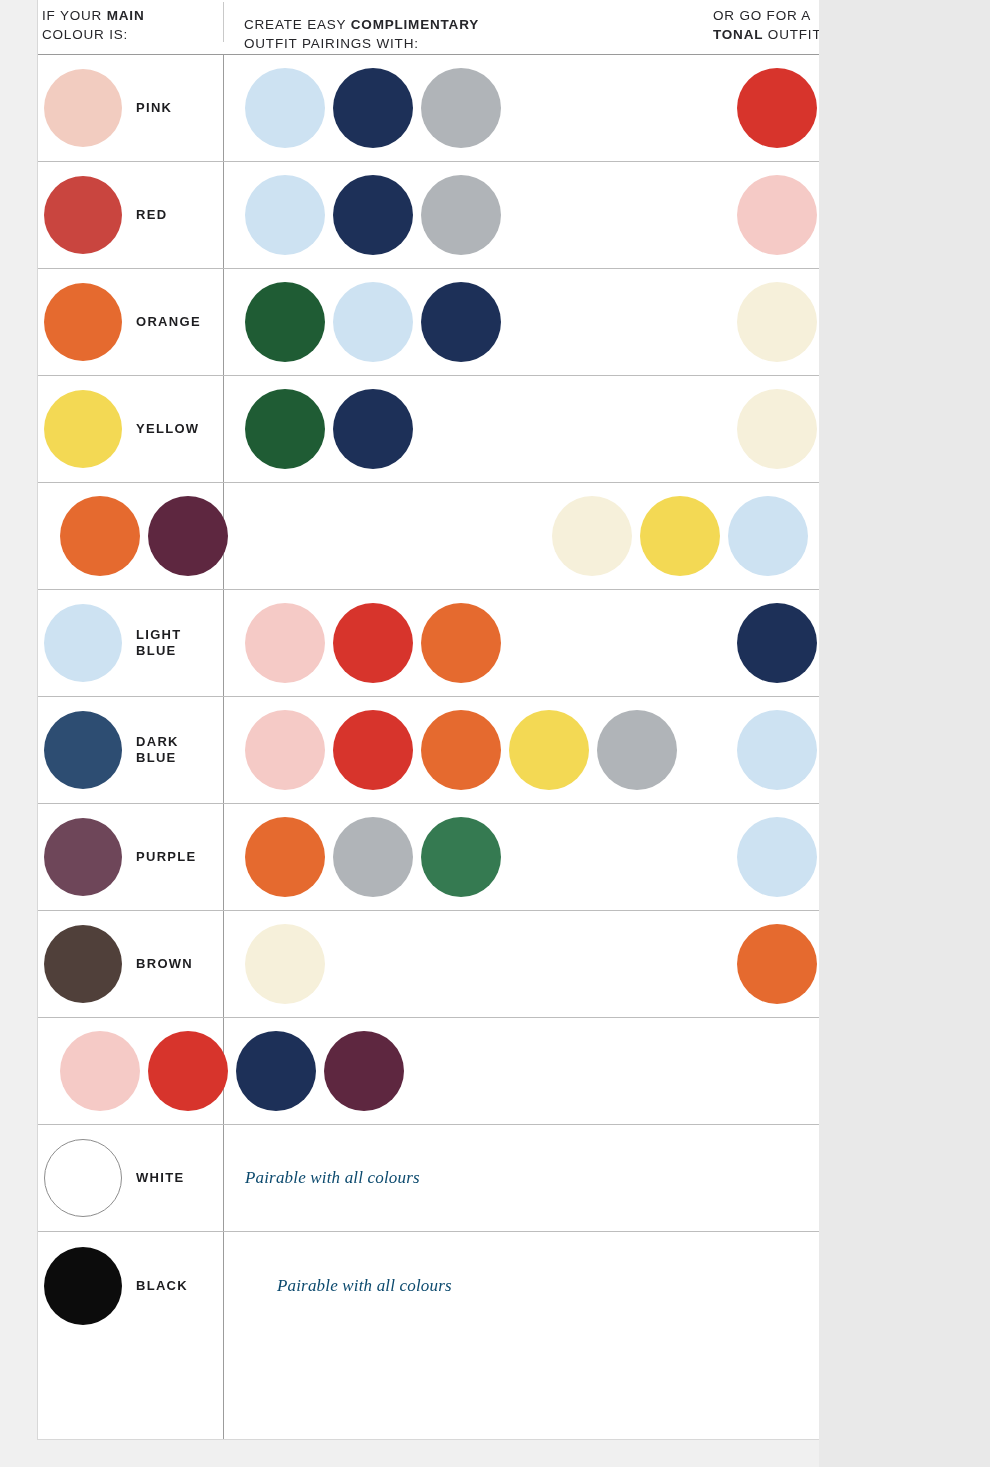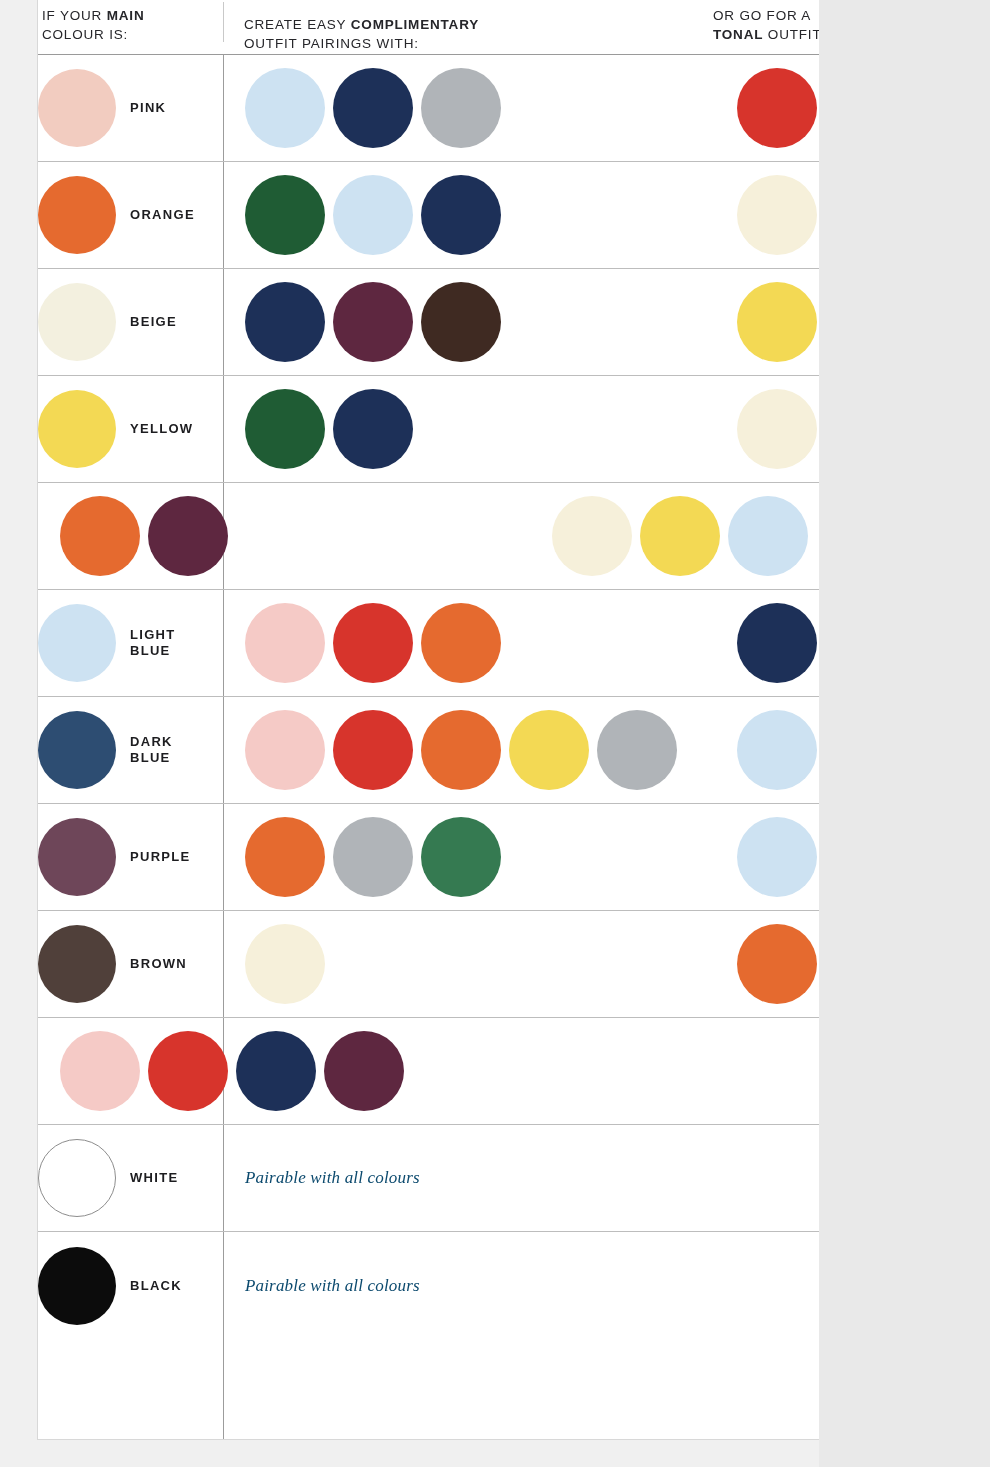"PINK" .row-main { padding-left: none -> 6px }
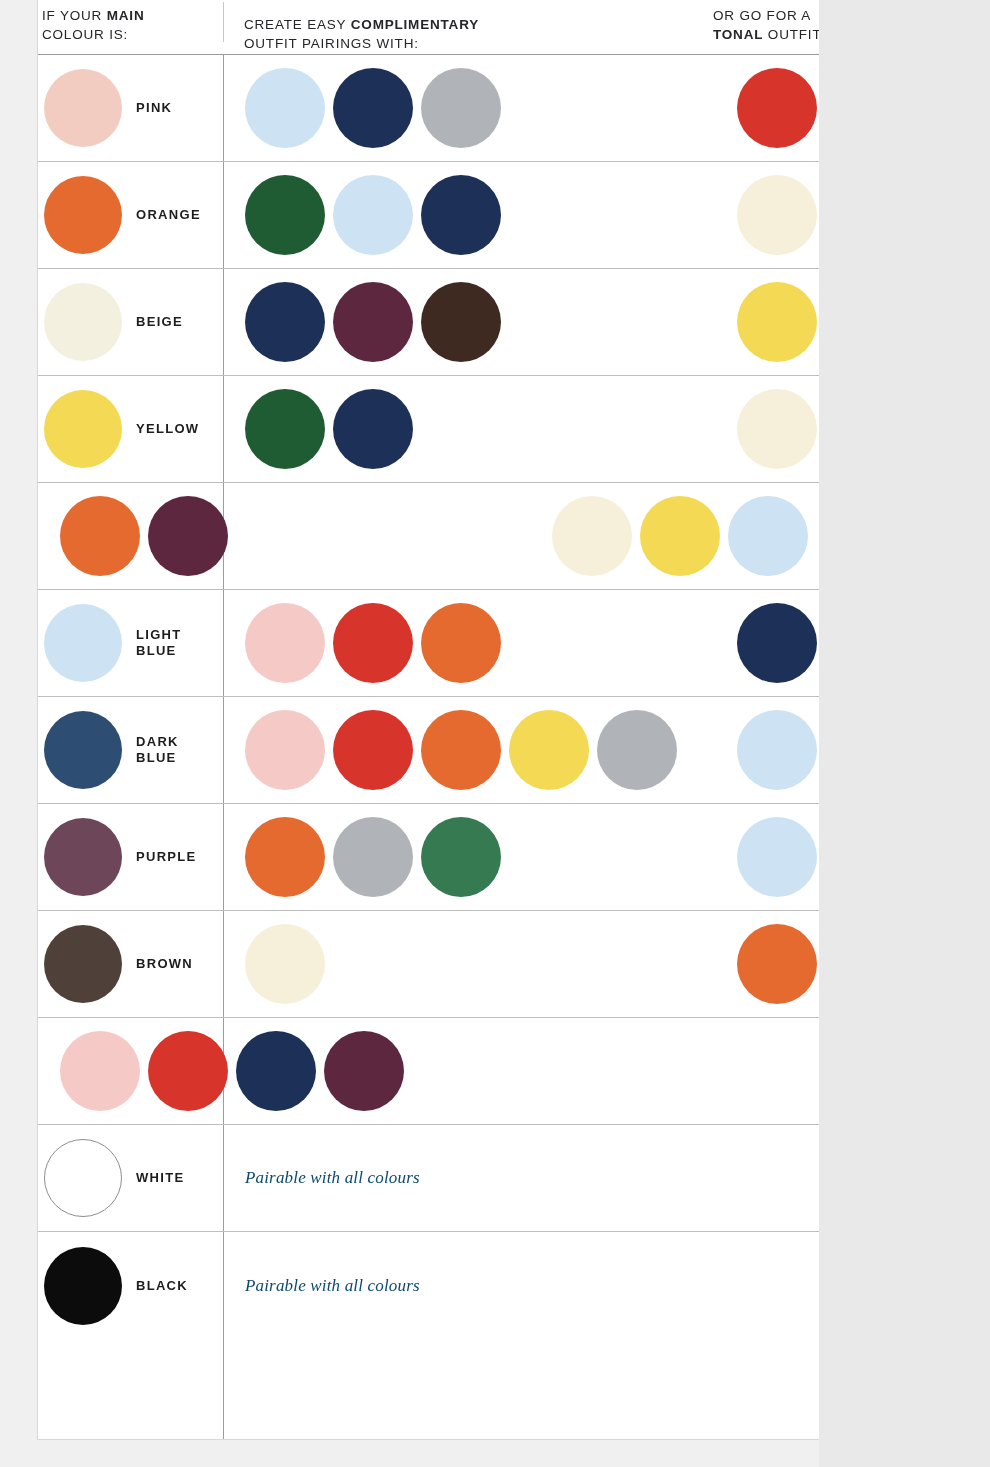"RED" div.row { html: none -> <div> <div> <div></div> <div>RED</div> </div> <div> <div> <div></div> <div></div> <div></div> </div> <div> <div></div> <div></div> </div> </div> </div> }
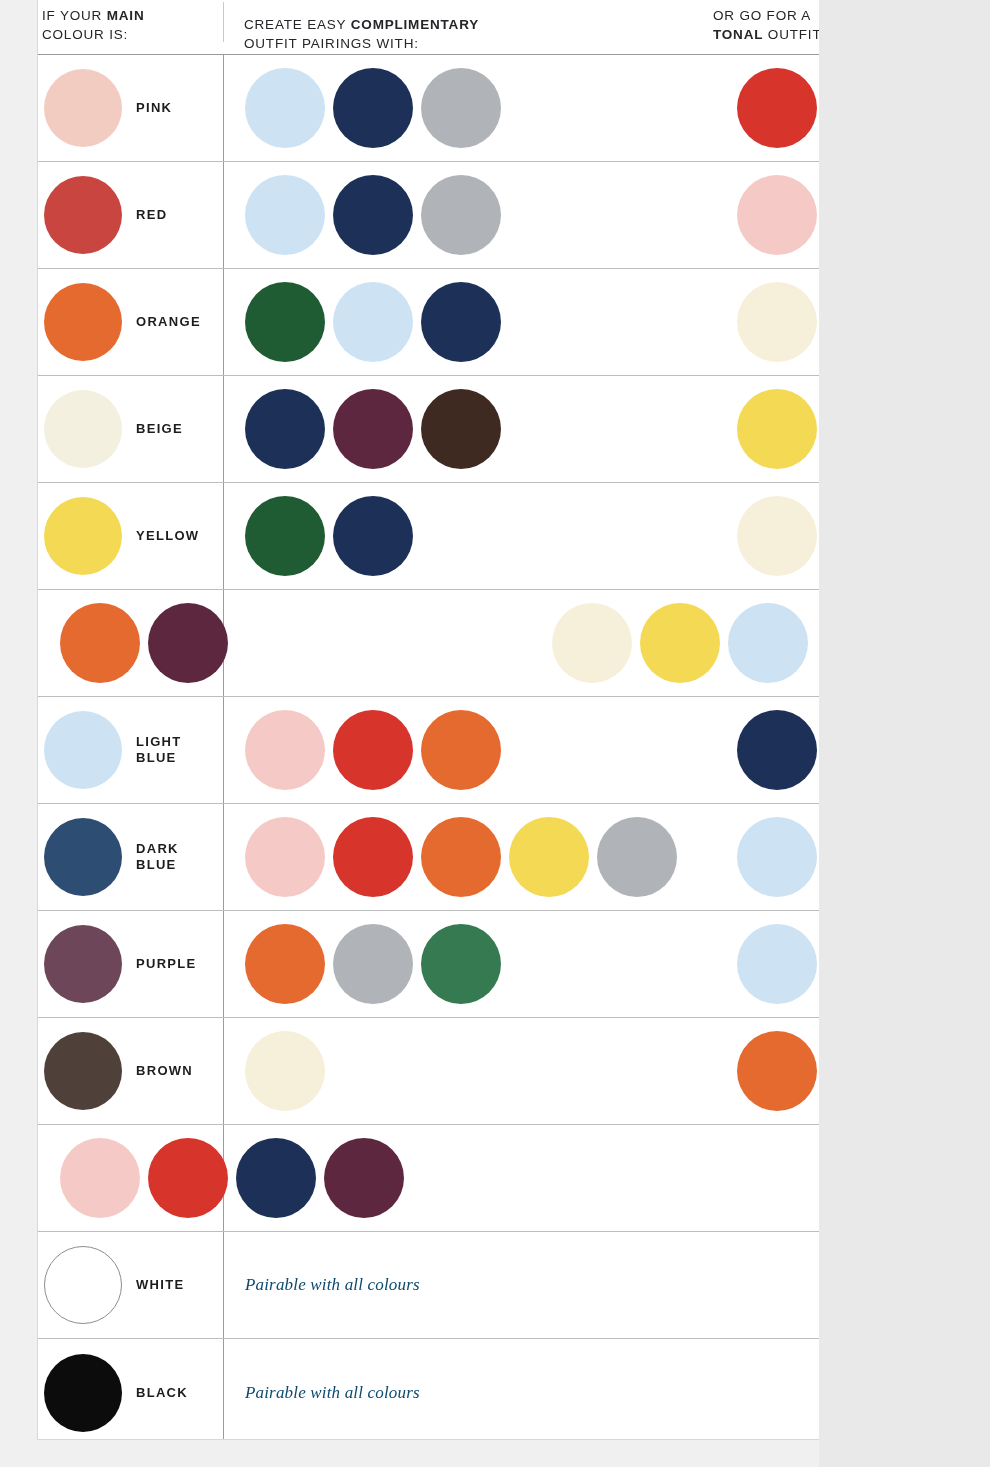"BEIGE" div.row { html: <div> <div> <div></div> <div>BEIGE</div> </div> <div> <div> <div></div> <div></div> <div></div> </div> <div> <div></div> <div></div> </div> </div> </div> -> none }
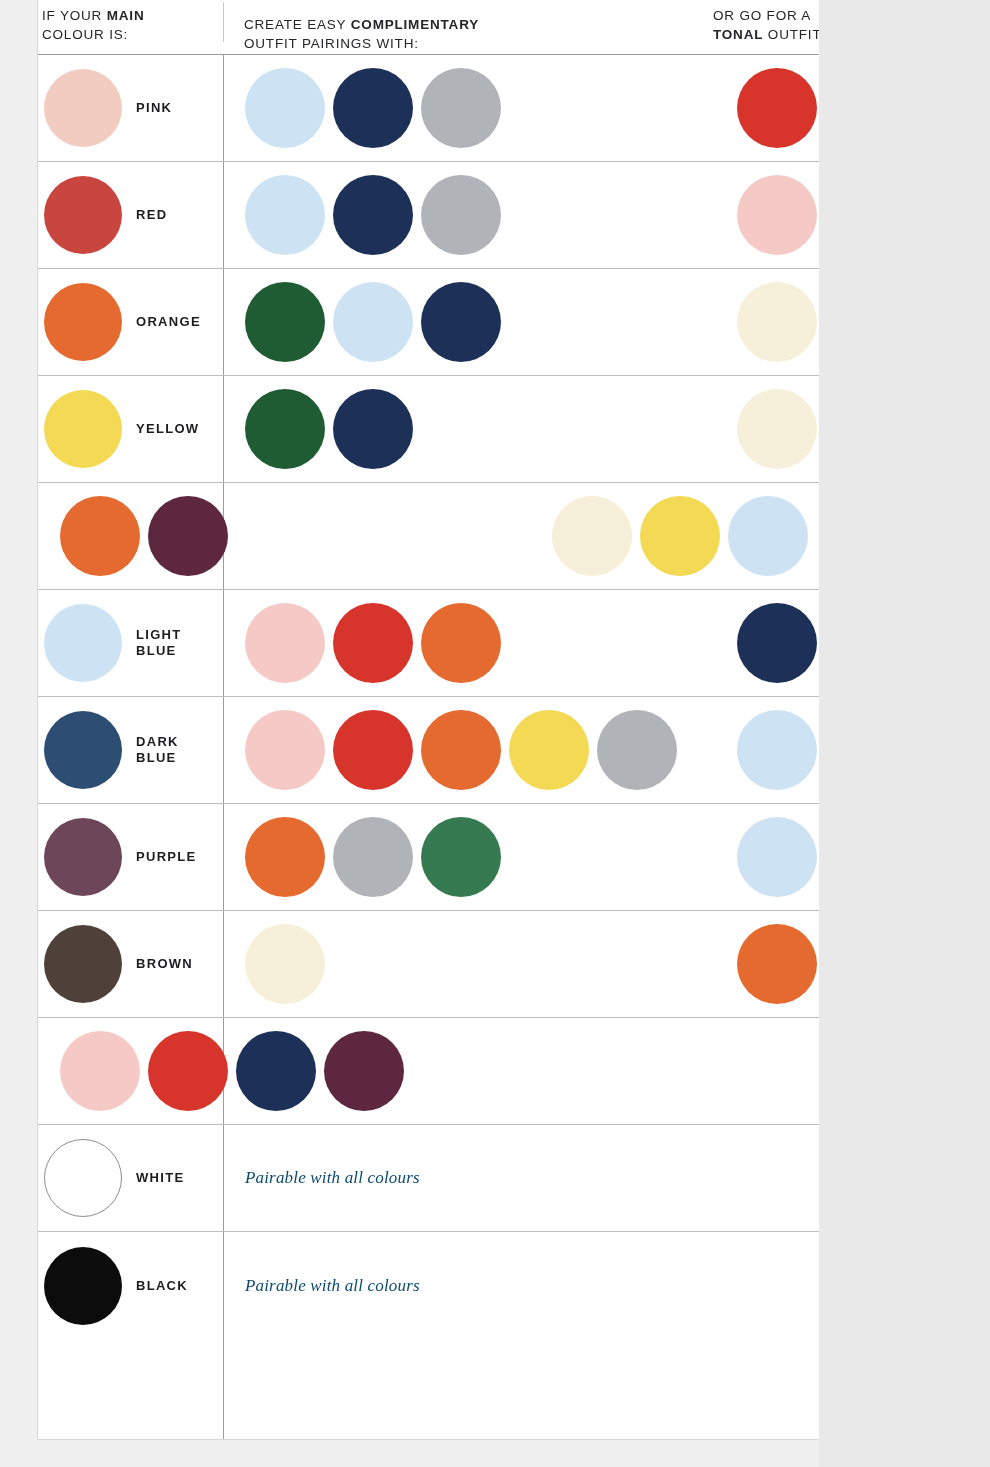"BLACK" .row:last-child { gap: none -> 32px }
